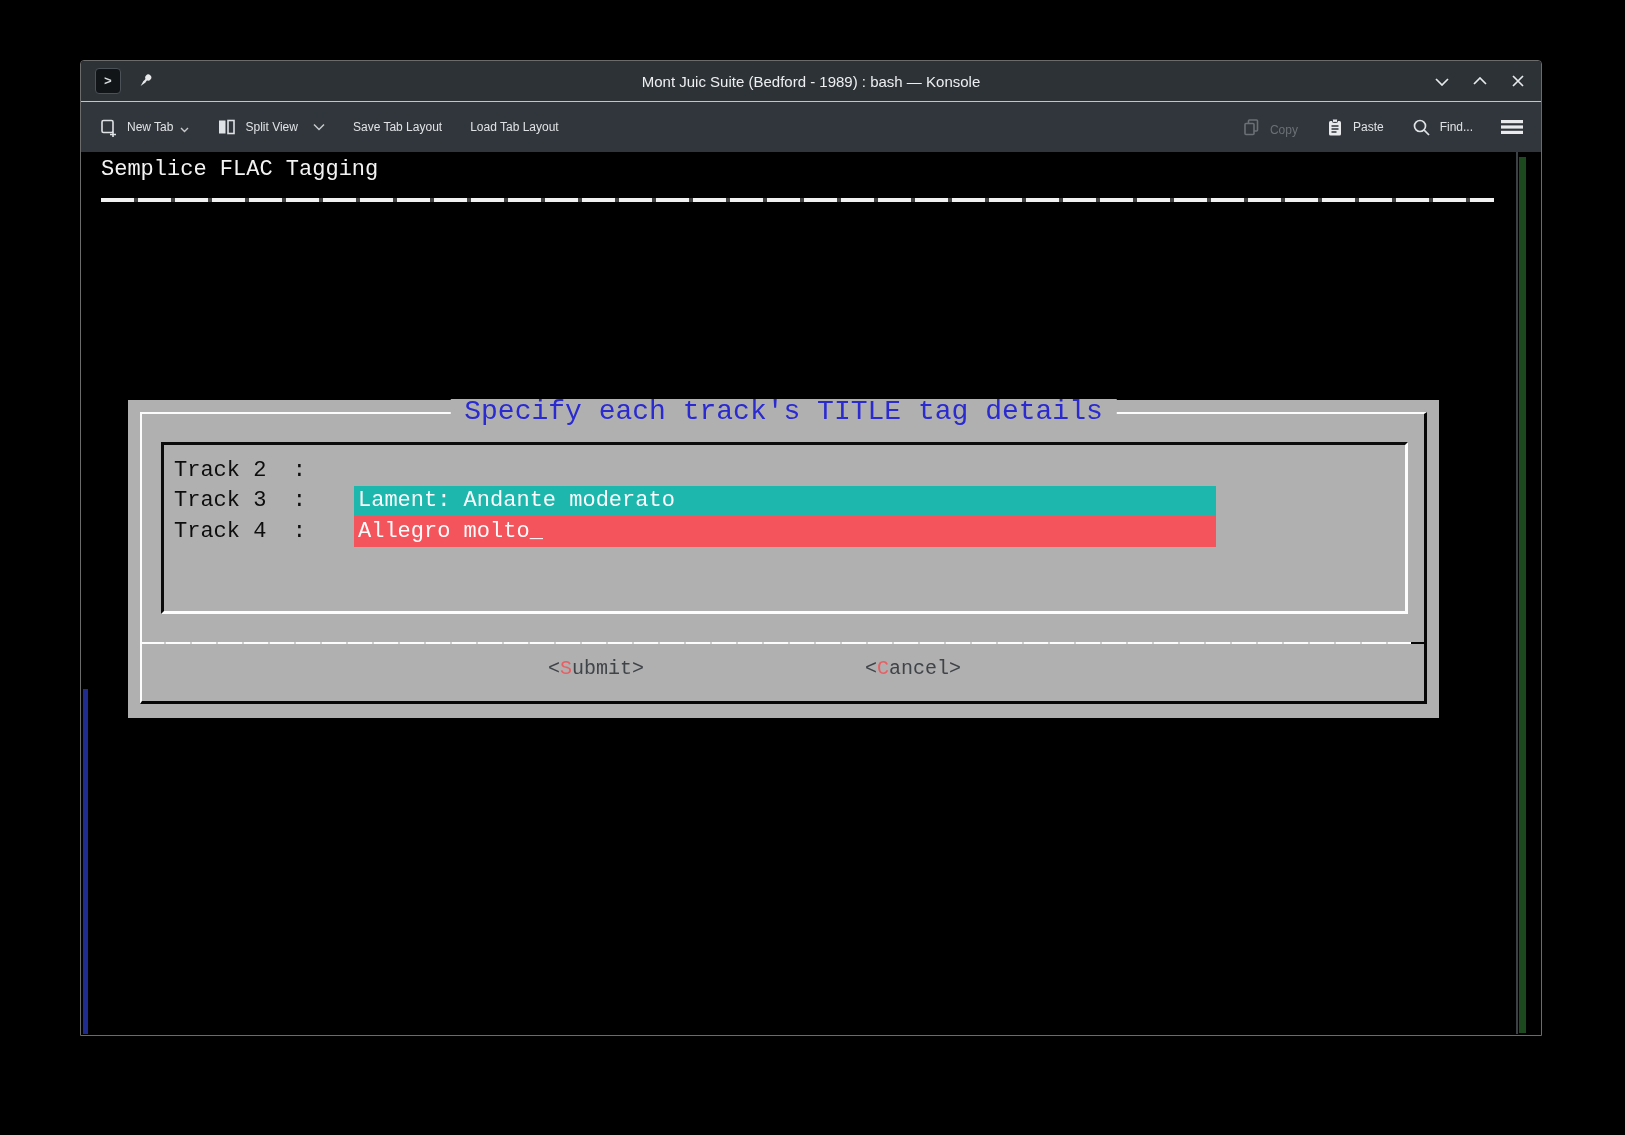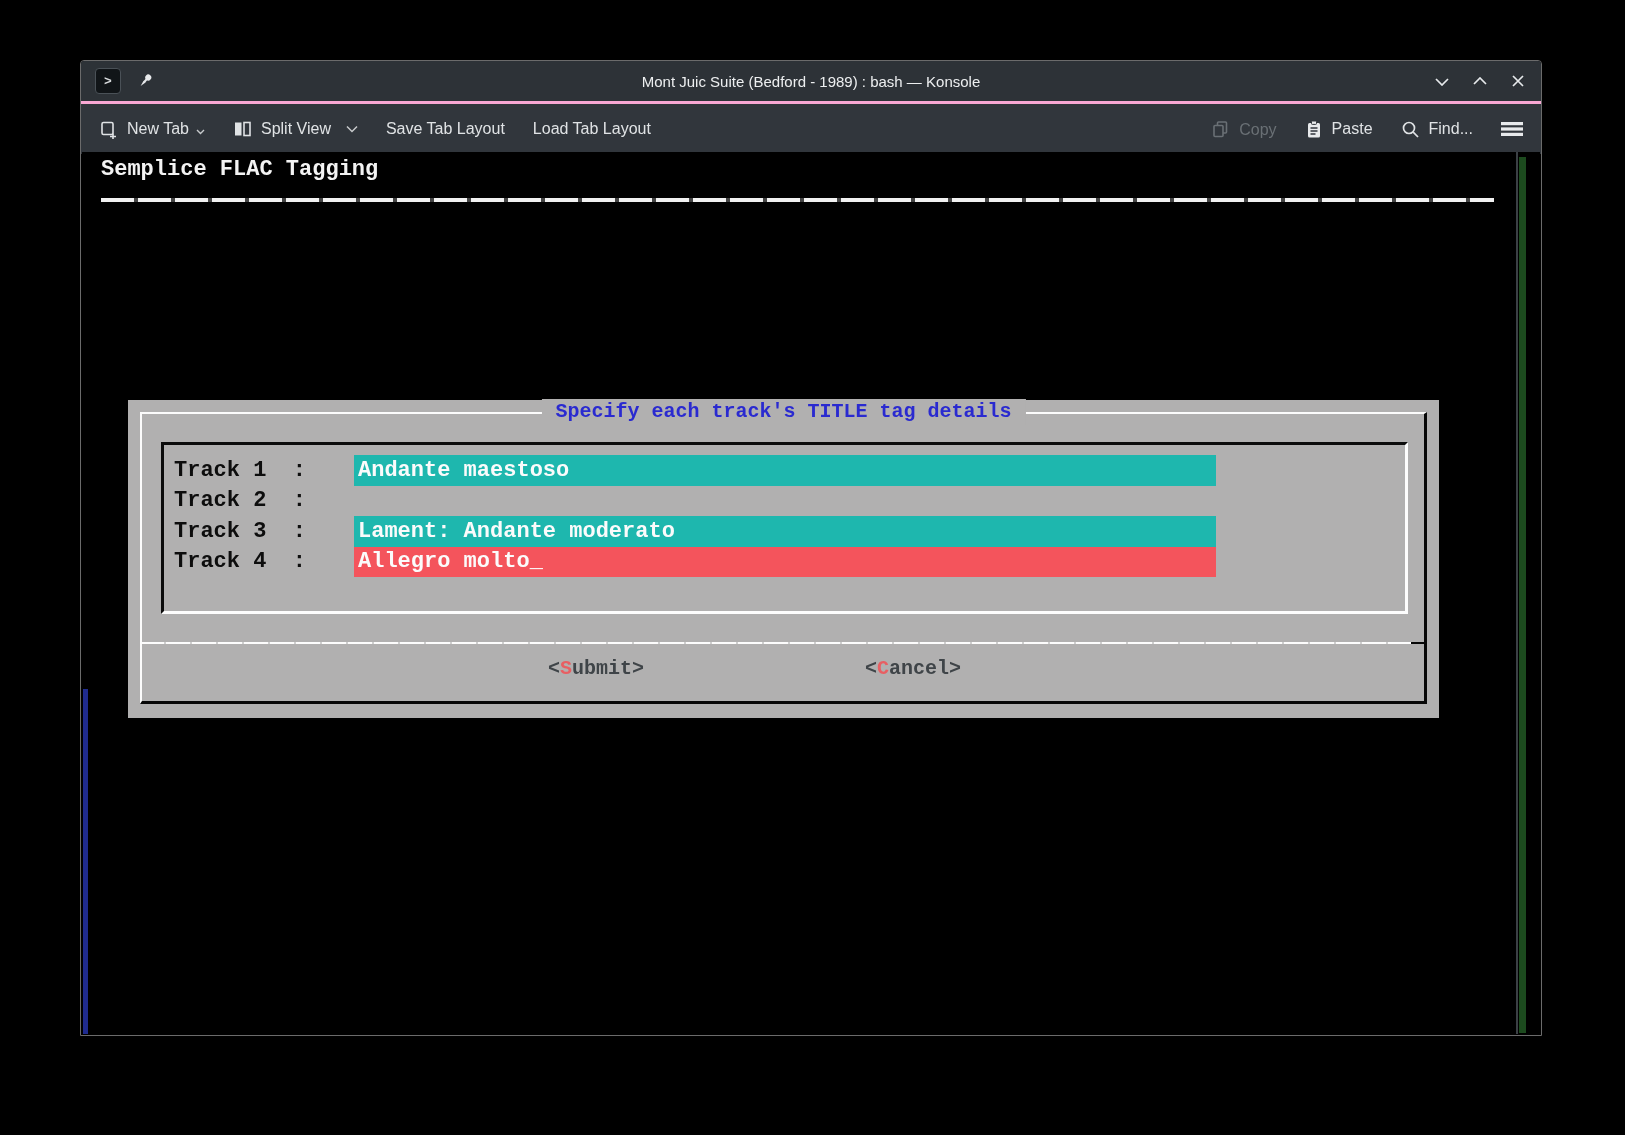"New Tab" .toolbar { border-top: 3px solid #f9a8d4 -> 1px solid #f9a8d4; font-size: 16px -> 12px }
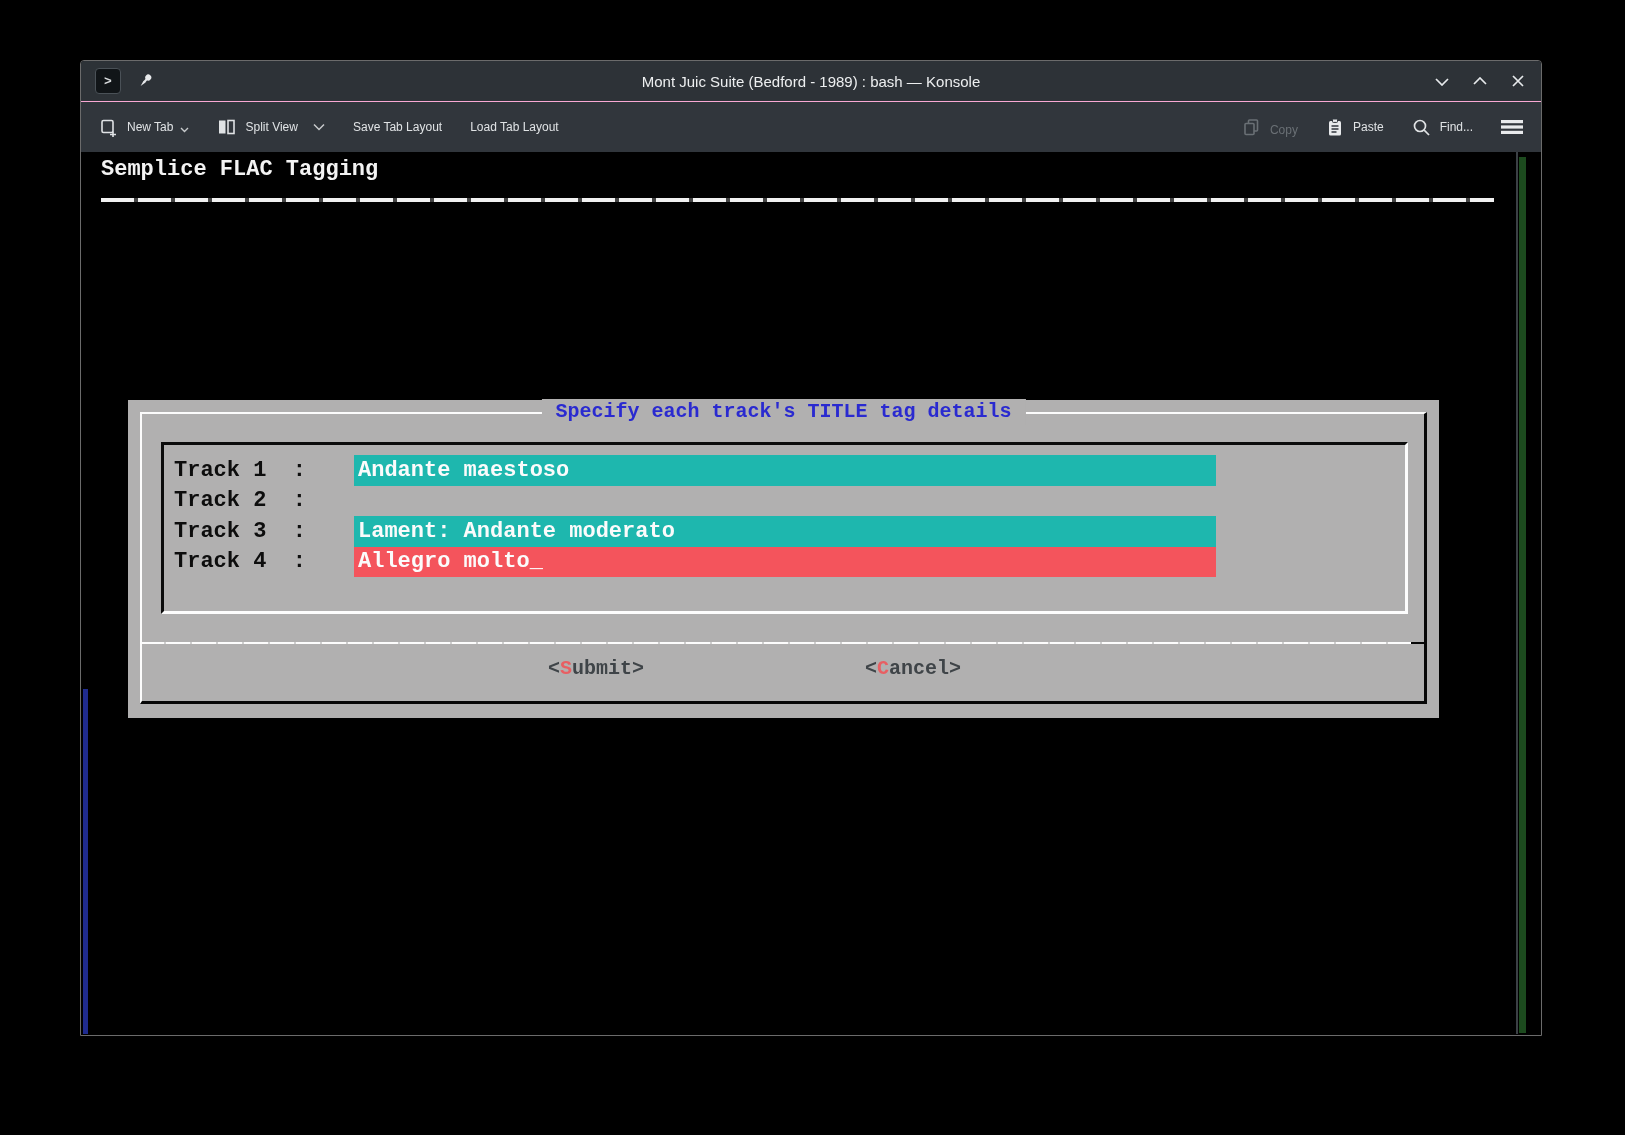"Semplice FLAC Tagging" .terminal { font-weight: bold -> normal }
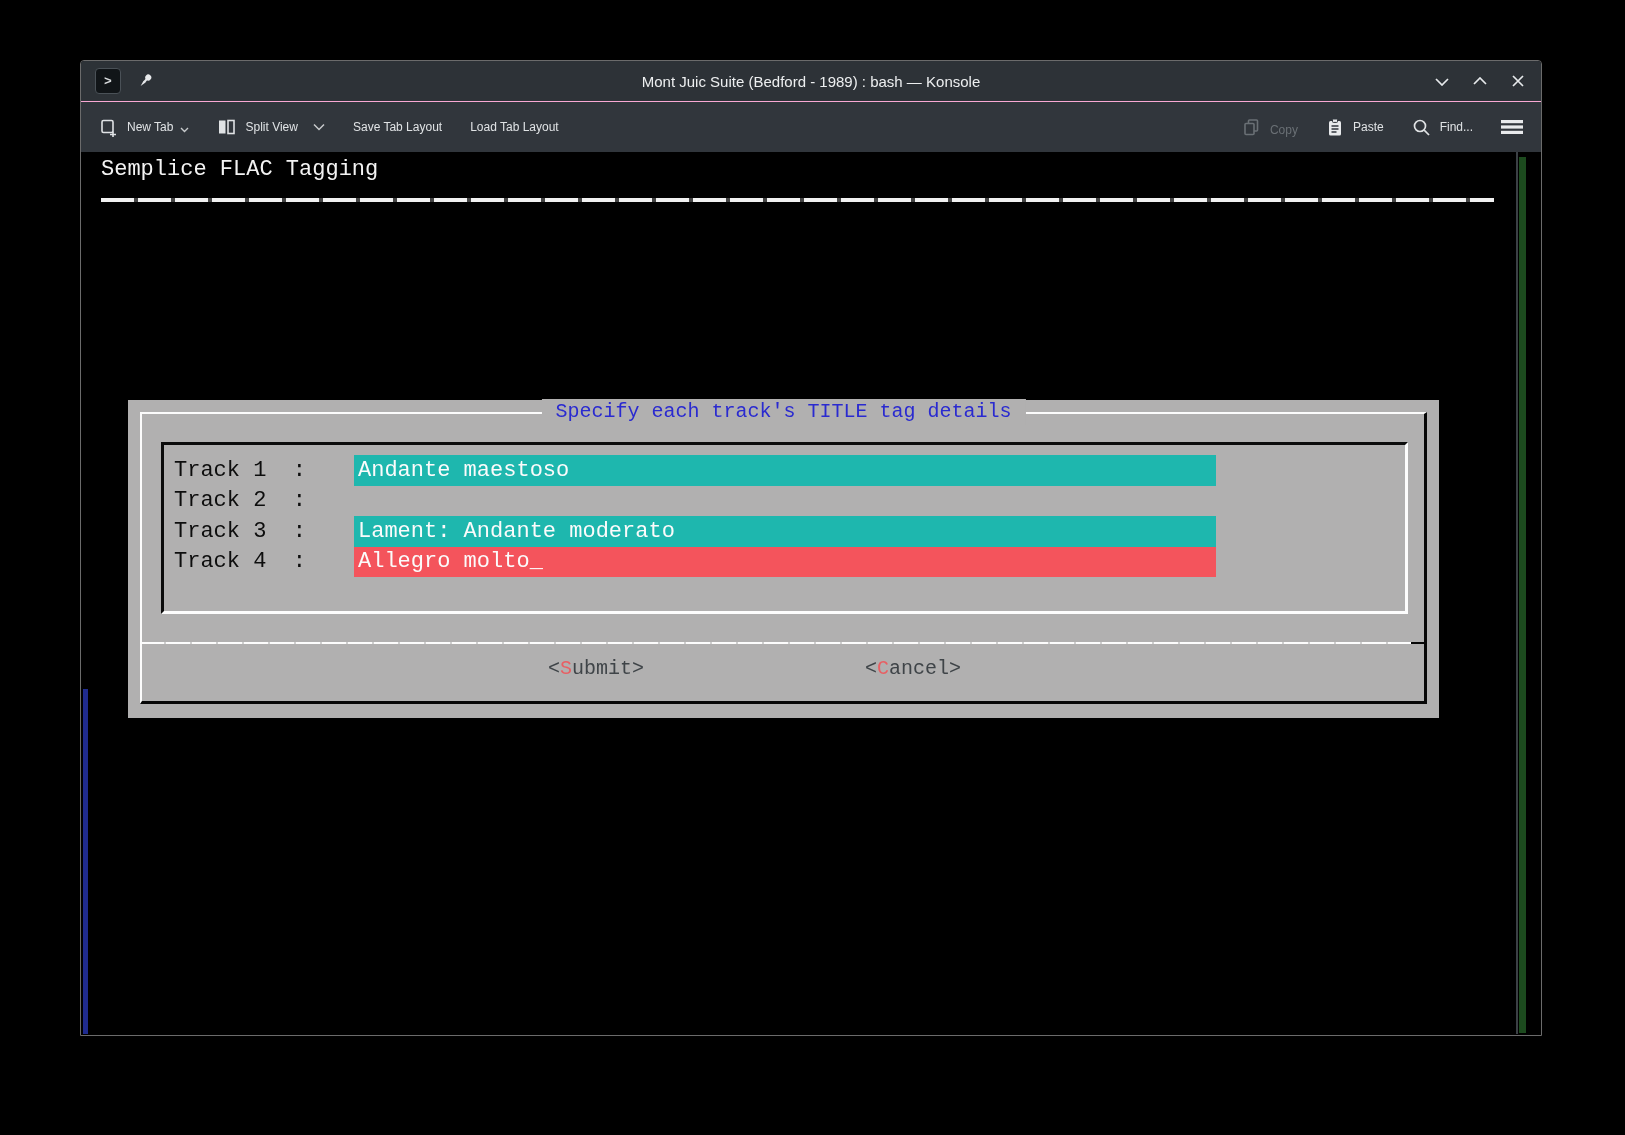"Specify each track's TITLE tag" .dialog-title { font-size: 20px -> 28px }
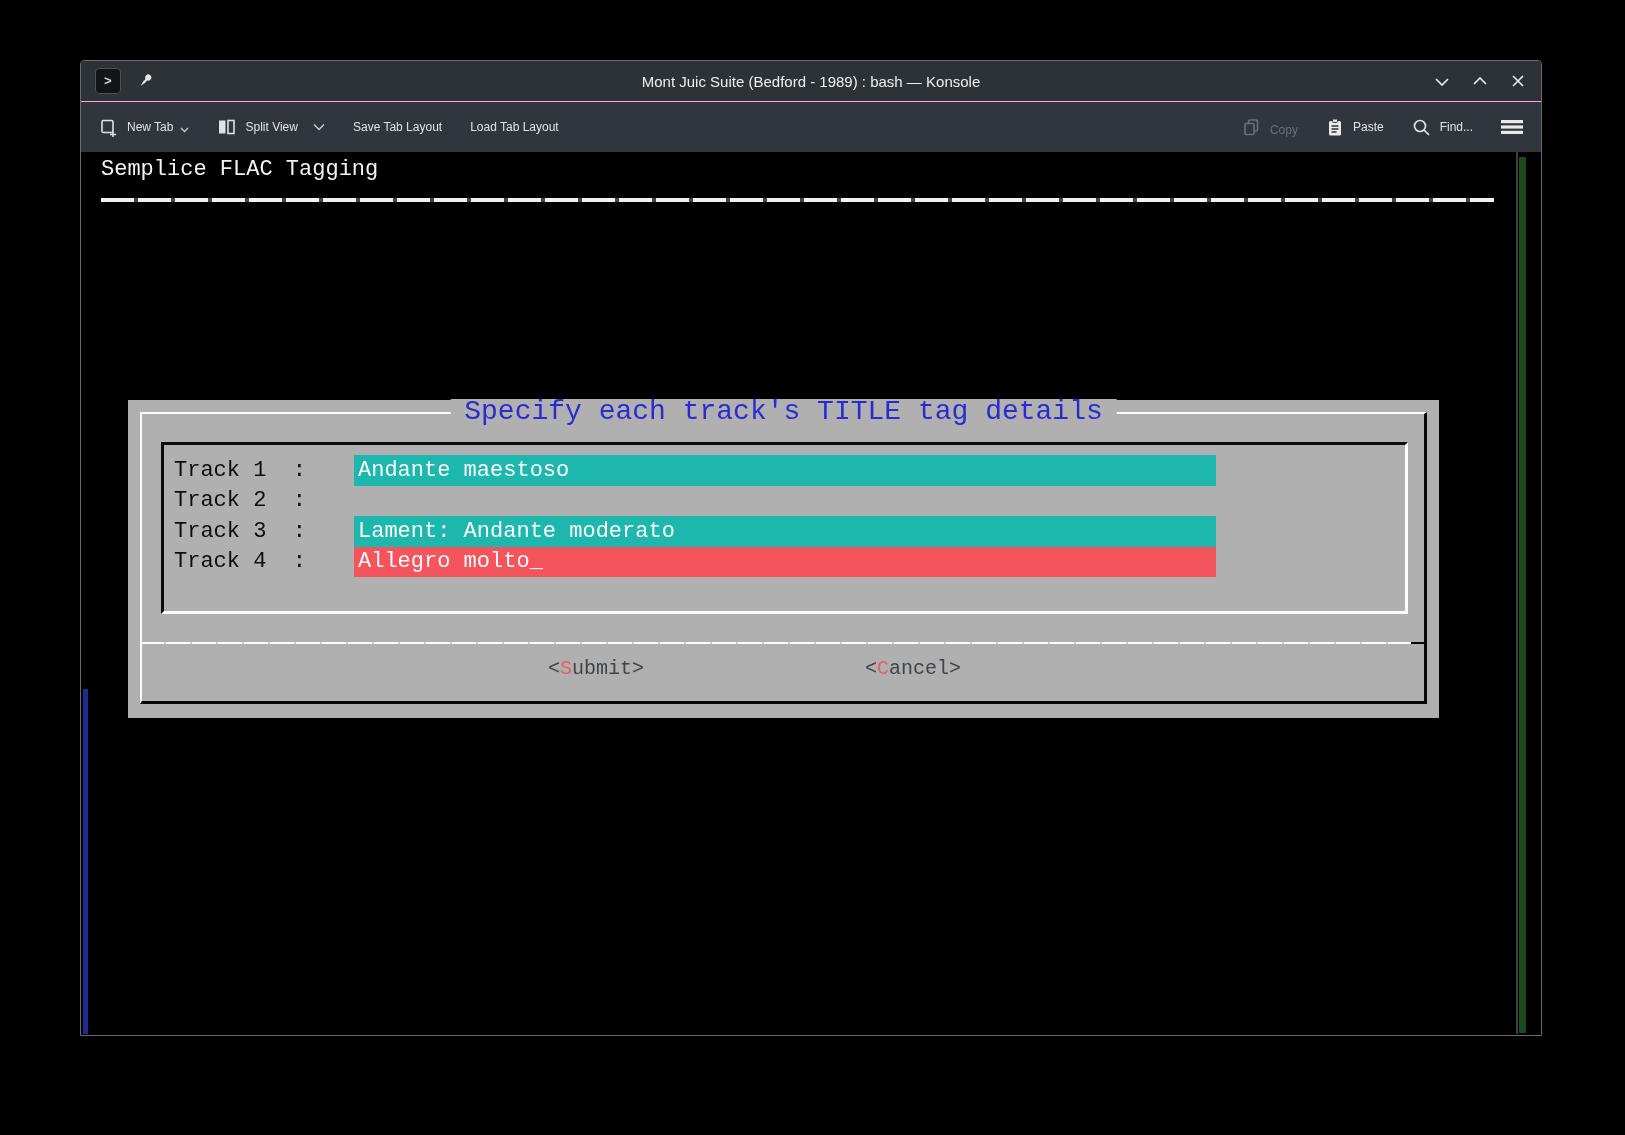"Track 1 :" div.frow { html: <div> <span>Track 1 :</span> <div> <span>Andante maestoso</span> </div> </div> -> none }
